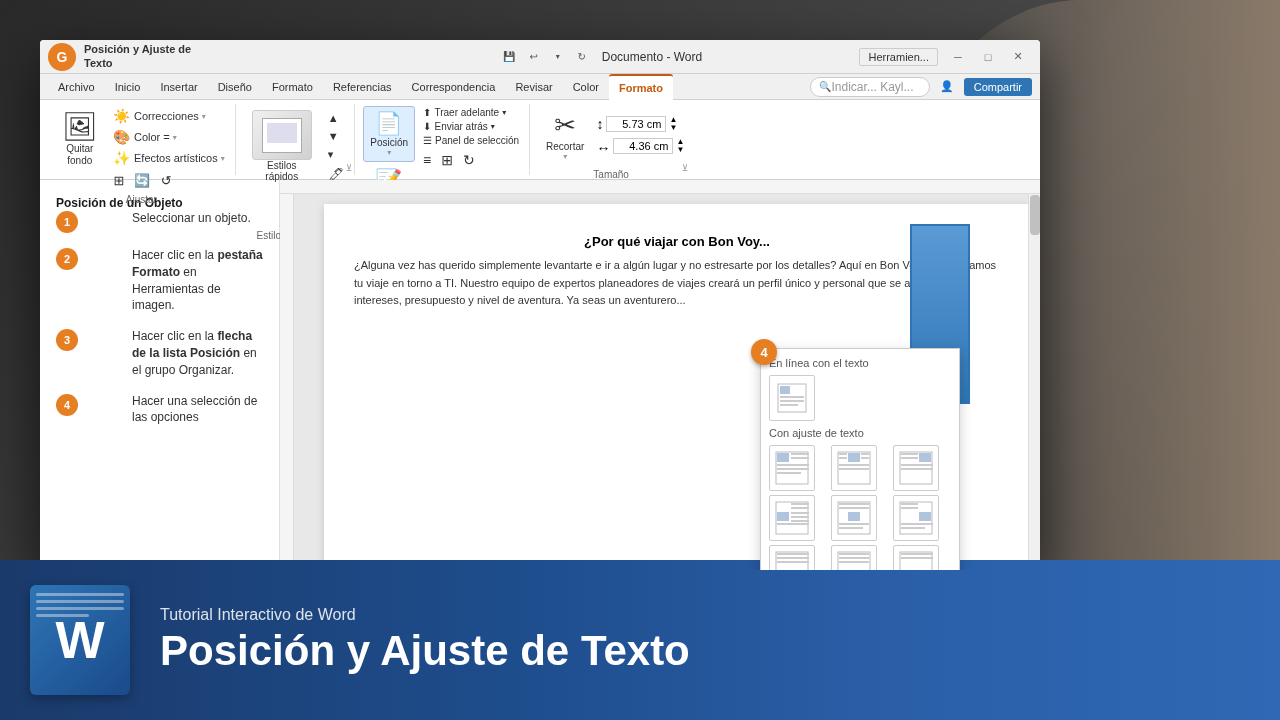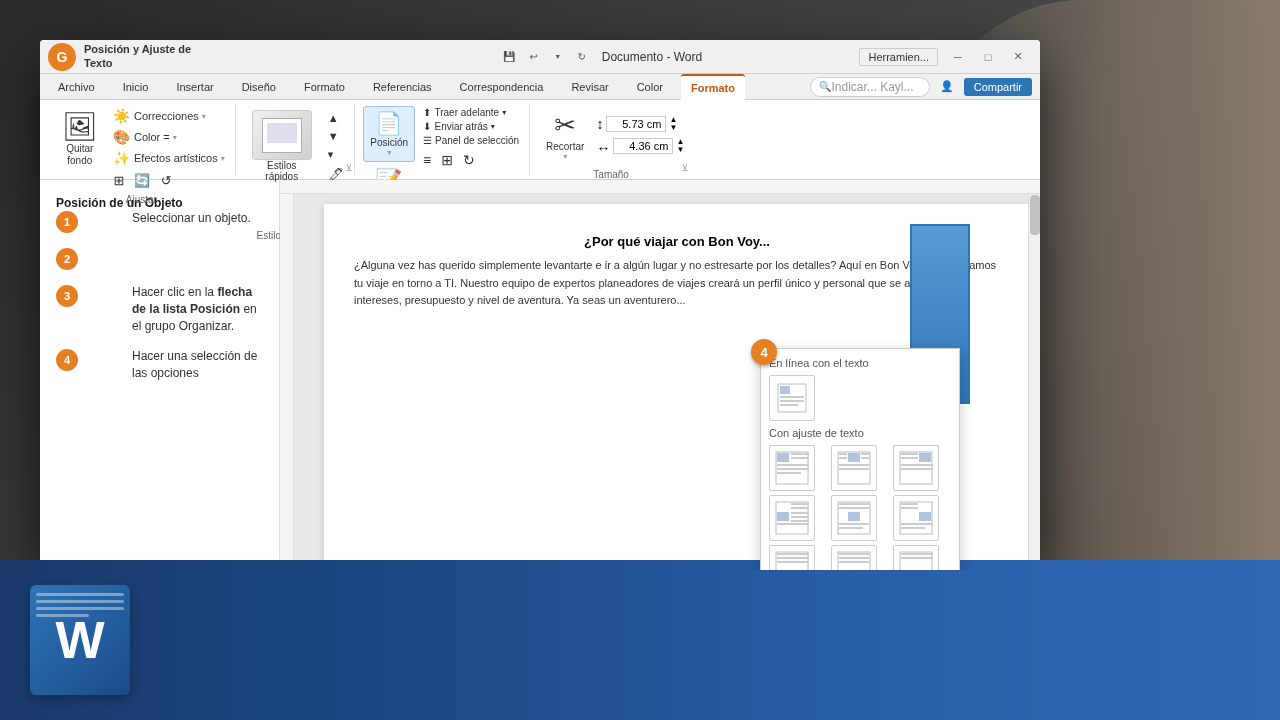"Archivo" .ribbon-tabs { gap: 8px -> none }
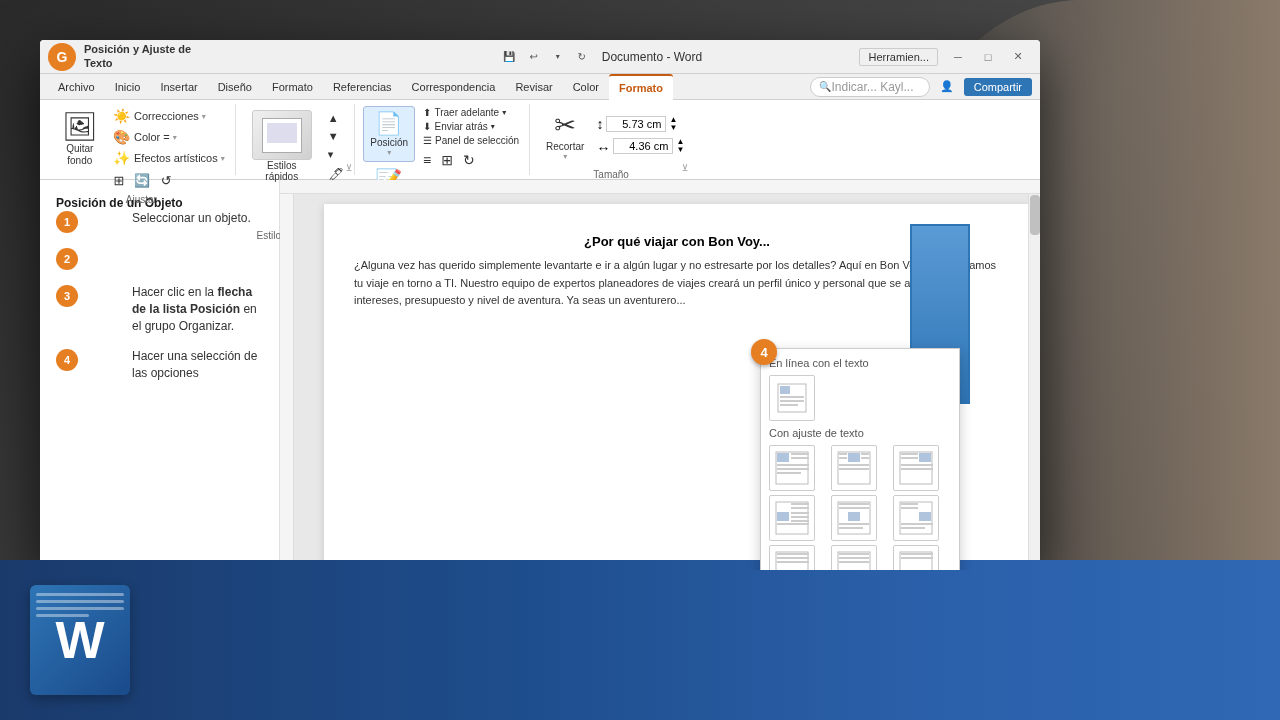"Hacer clic en la pestaña" div.step-text { html: none -> <div>Hacer clic en la <strong>pestaña Formato</strong> en Herramientas de imagen.</div> }
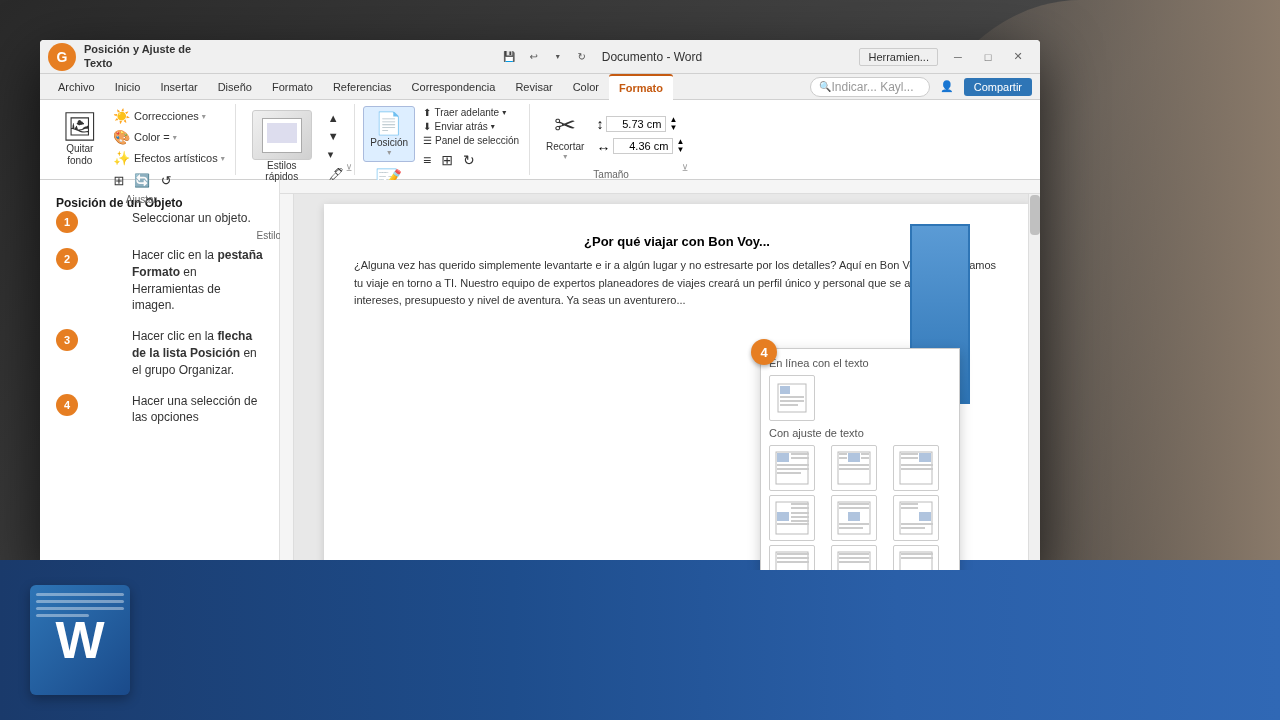"Tutorial Interactivo de Word" div.bottom-text { html: none -> <div> <div>Tutorial Interactivo de Word</div> <div>Posición y Ajuste de Texto</div> </div> }
